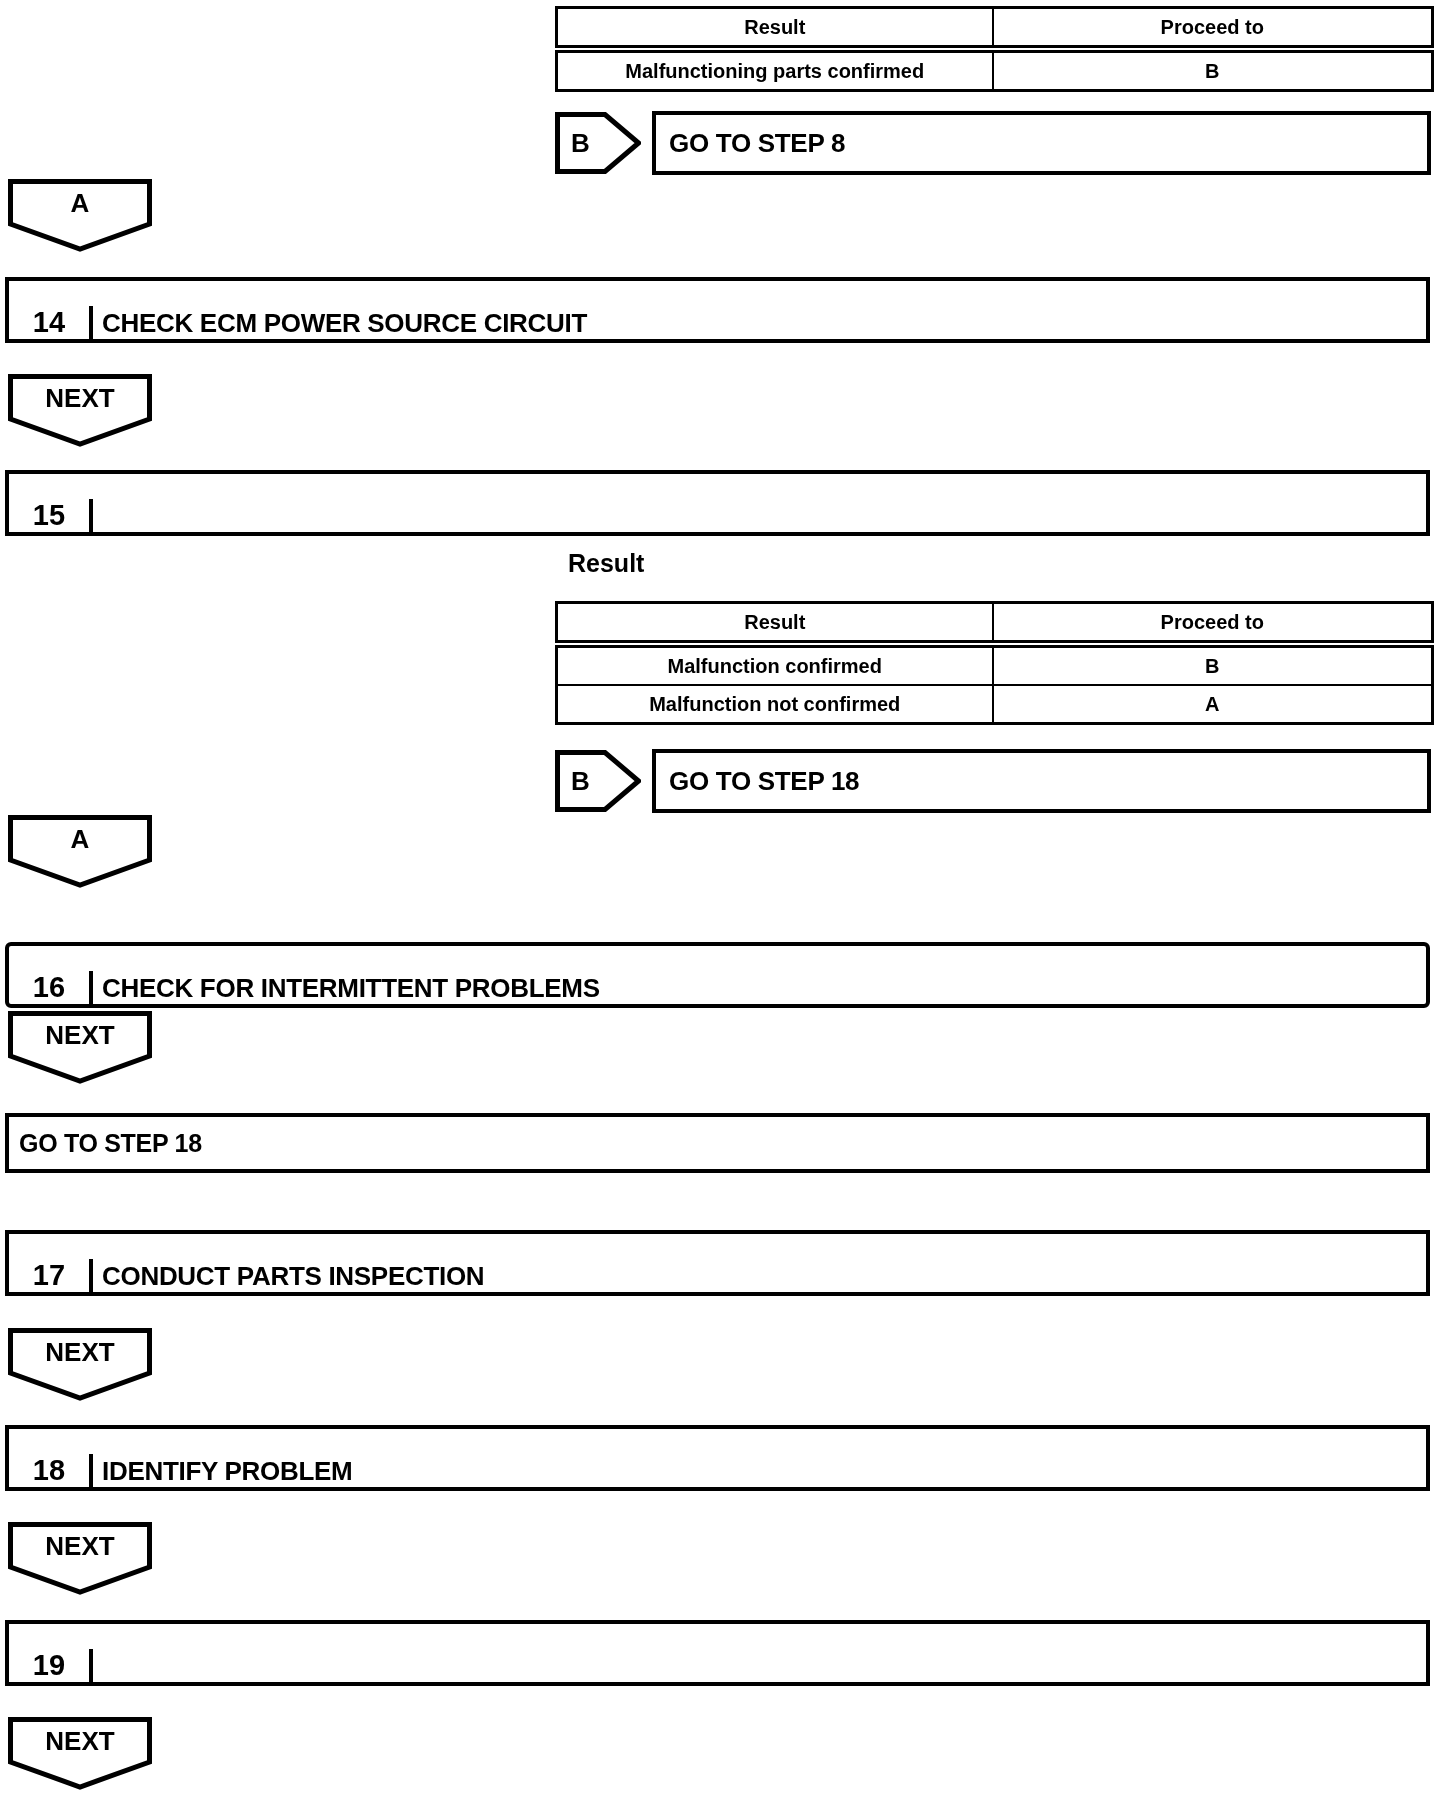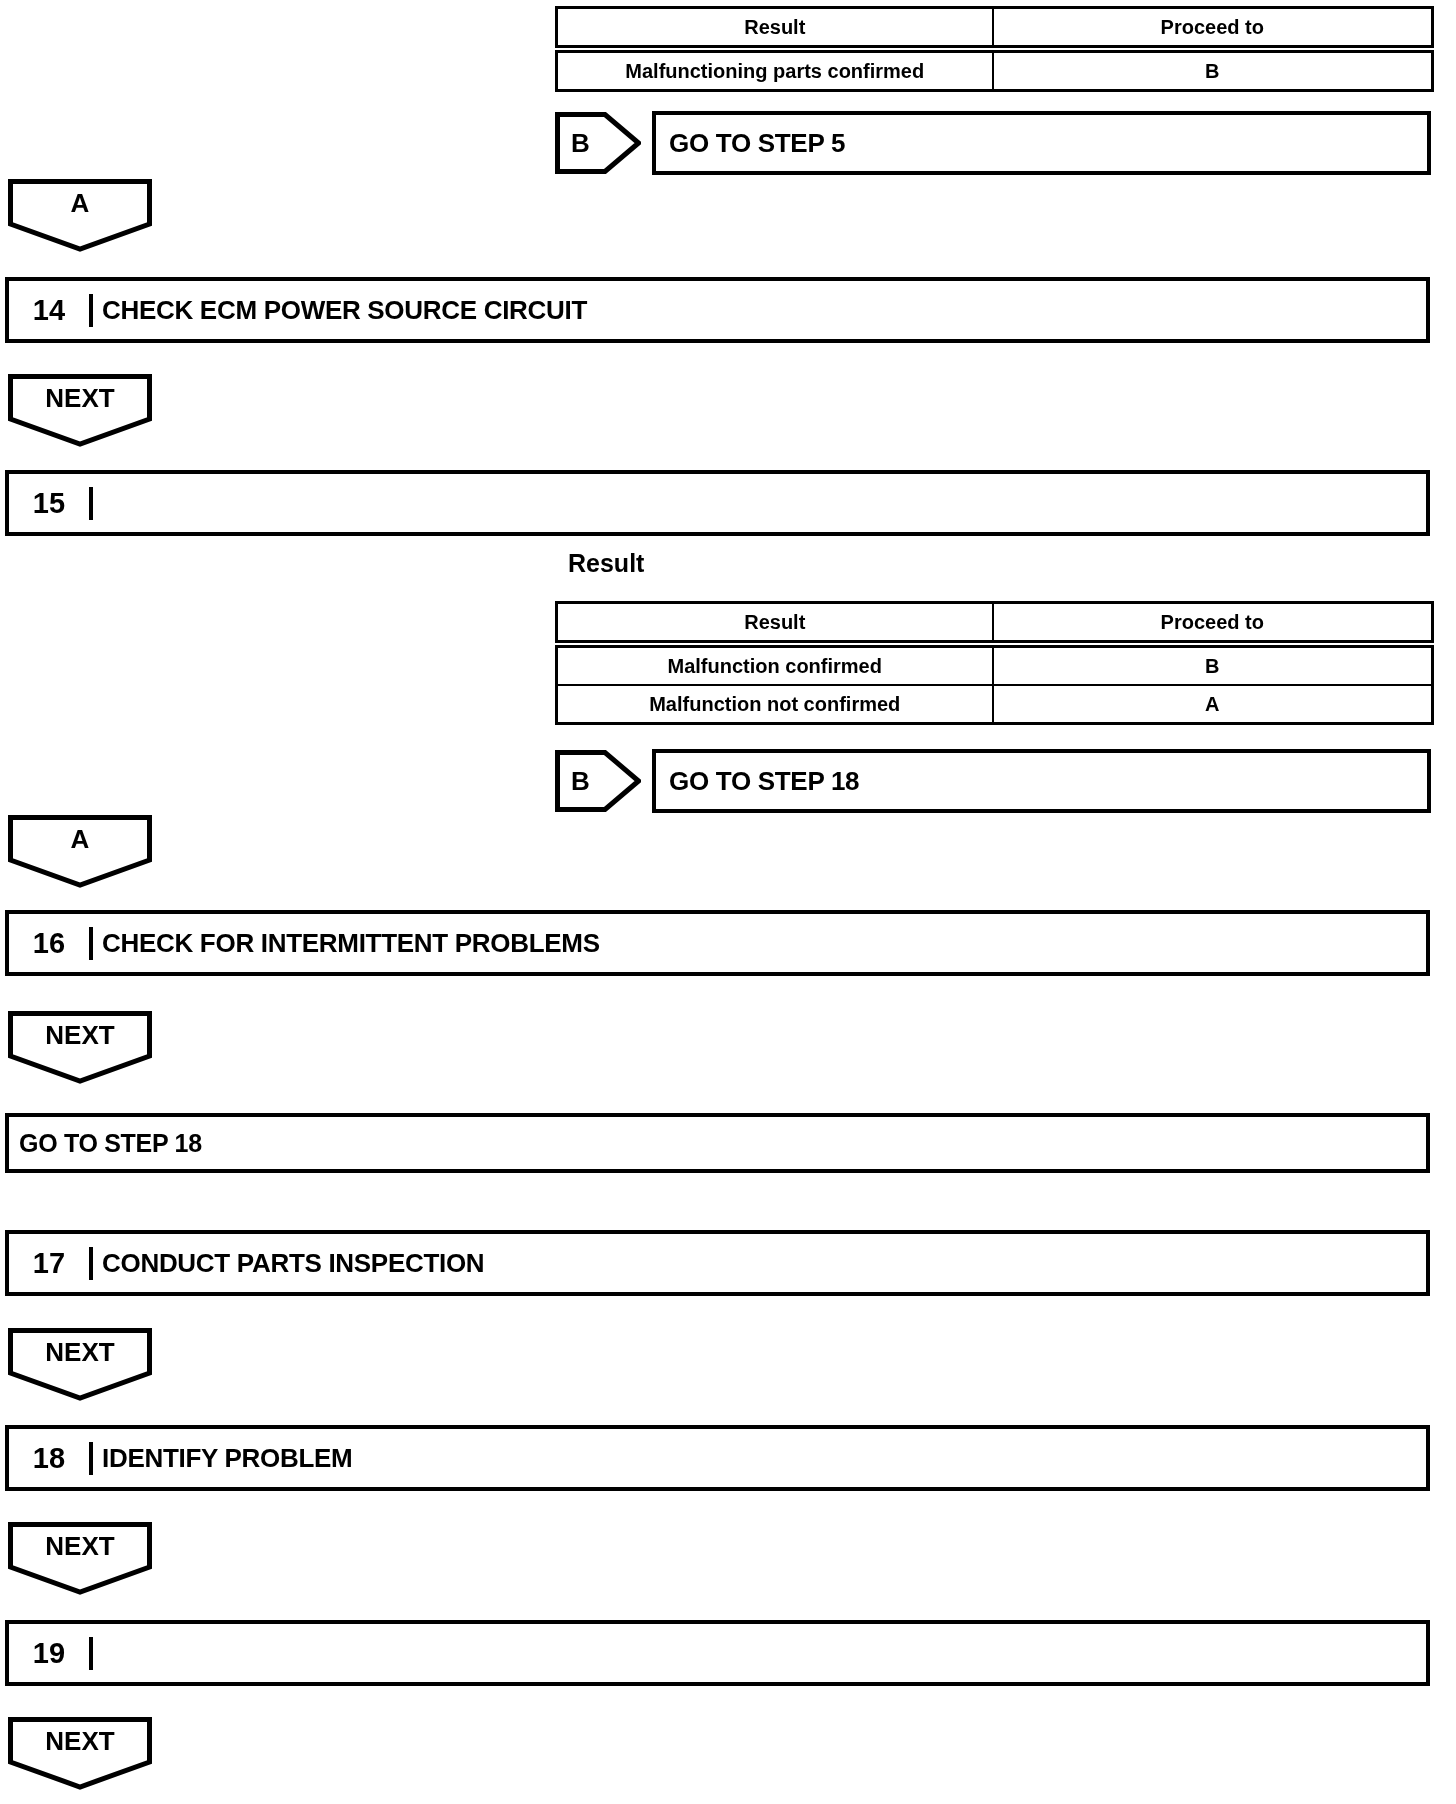"GO TO STEP 5" div.gotobox { text: 5 -> 8 }
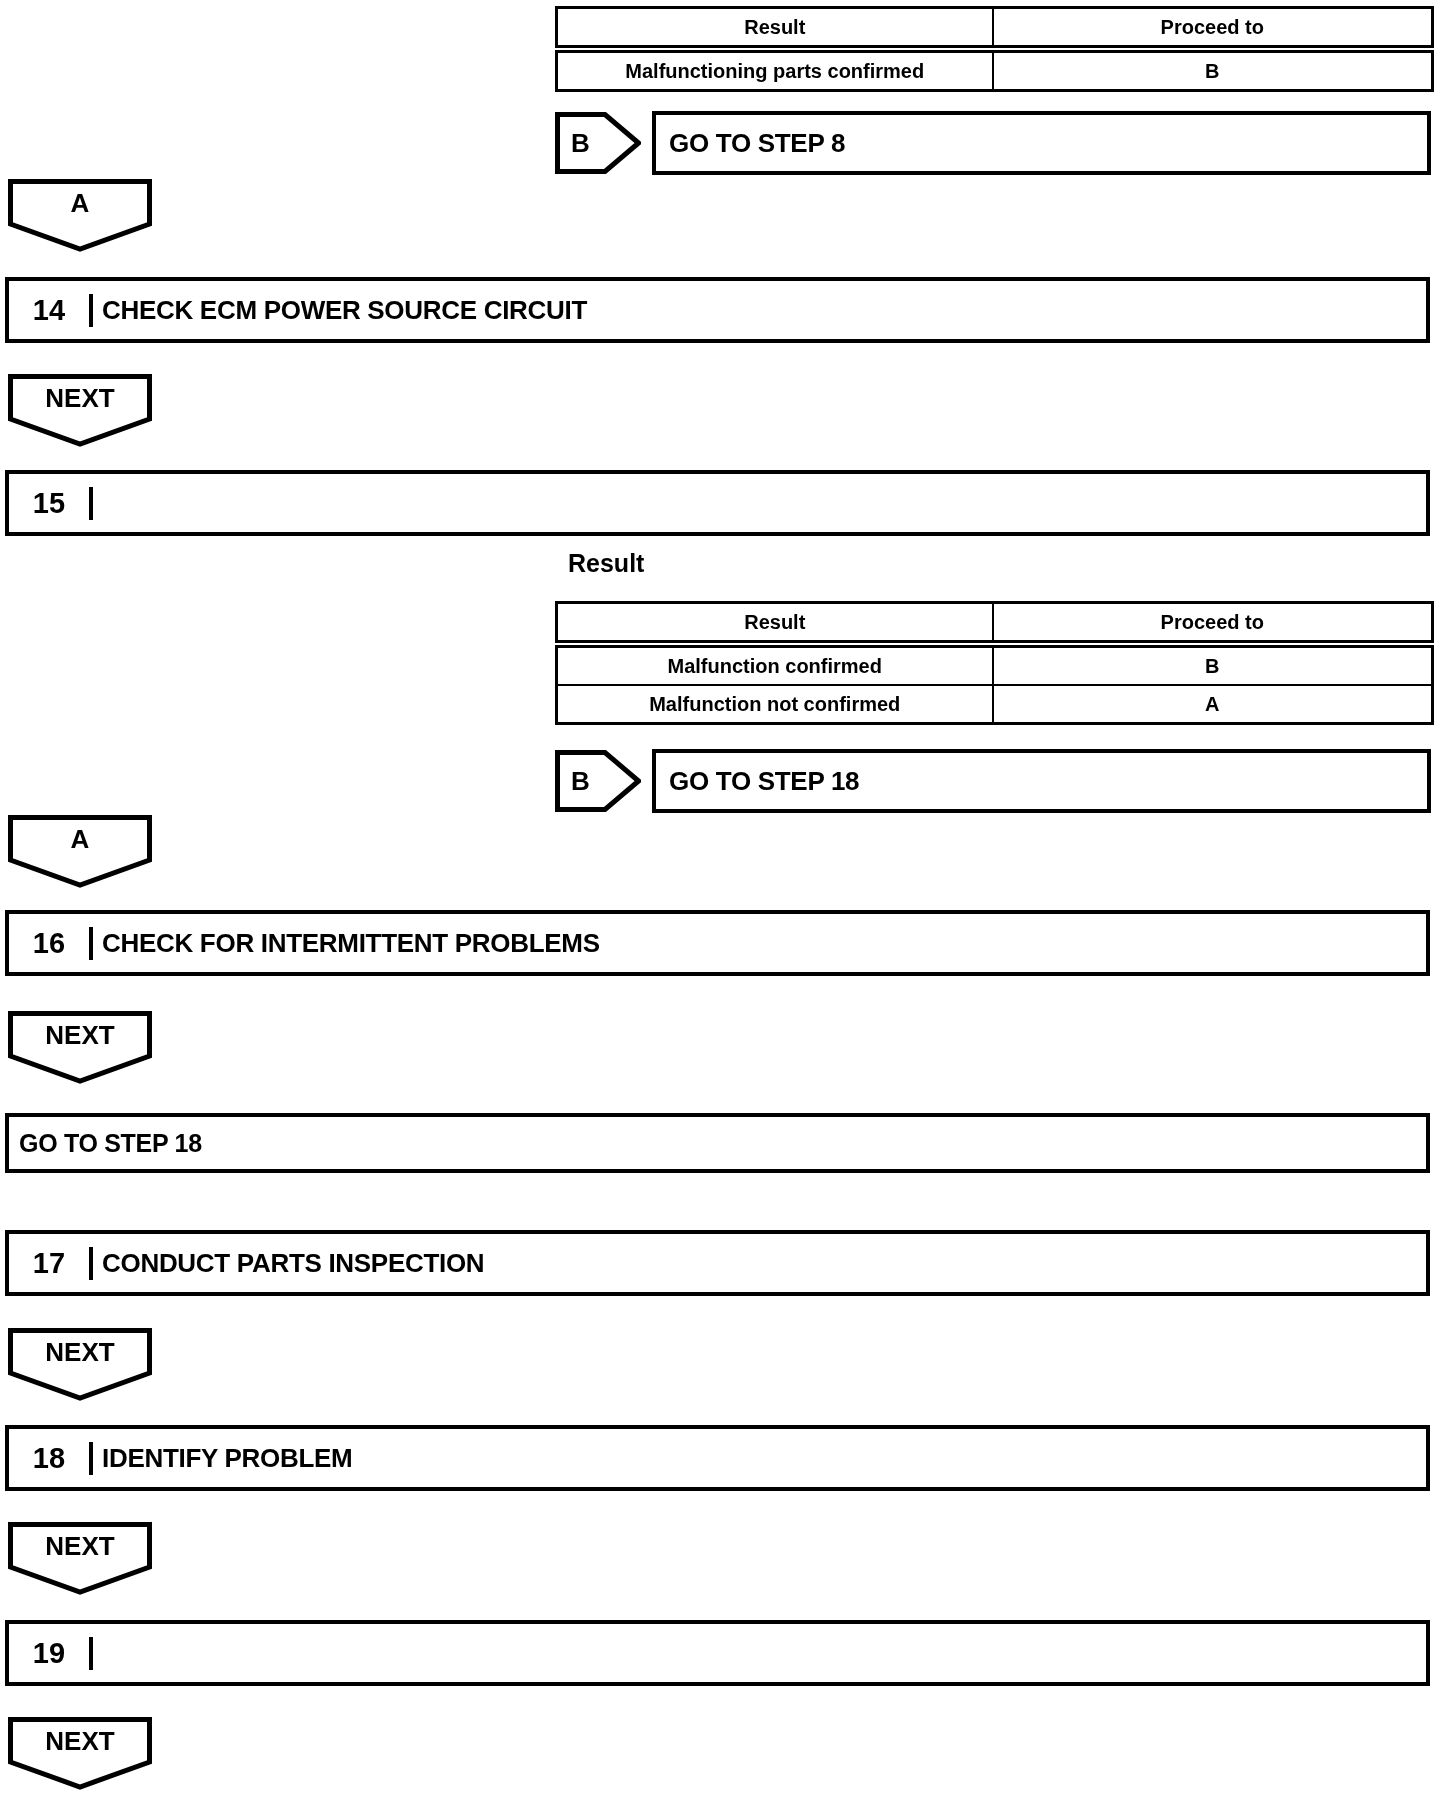"14" .stepbox { align-items: center -> flex-end }
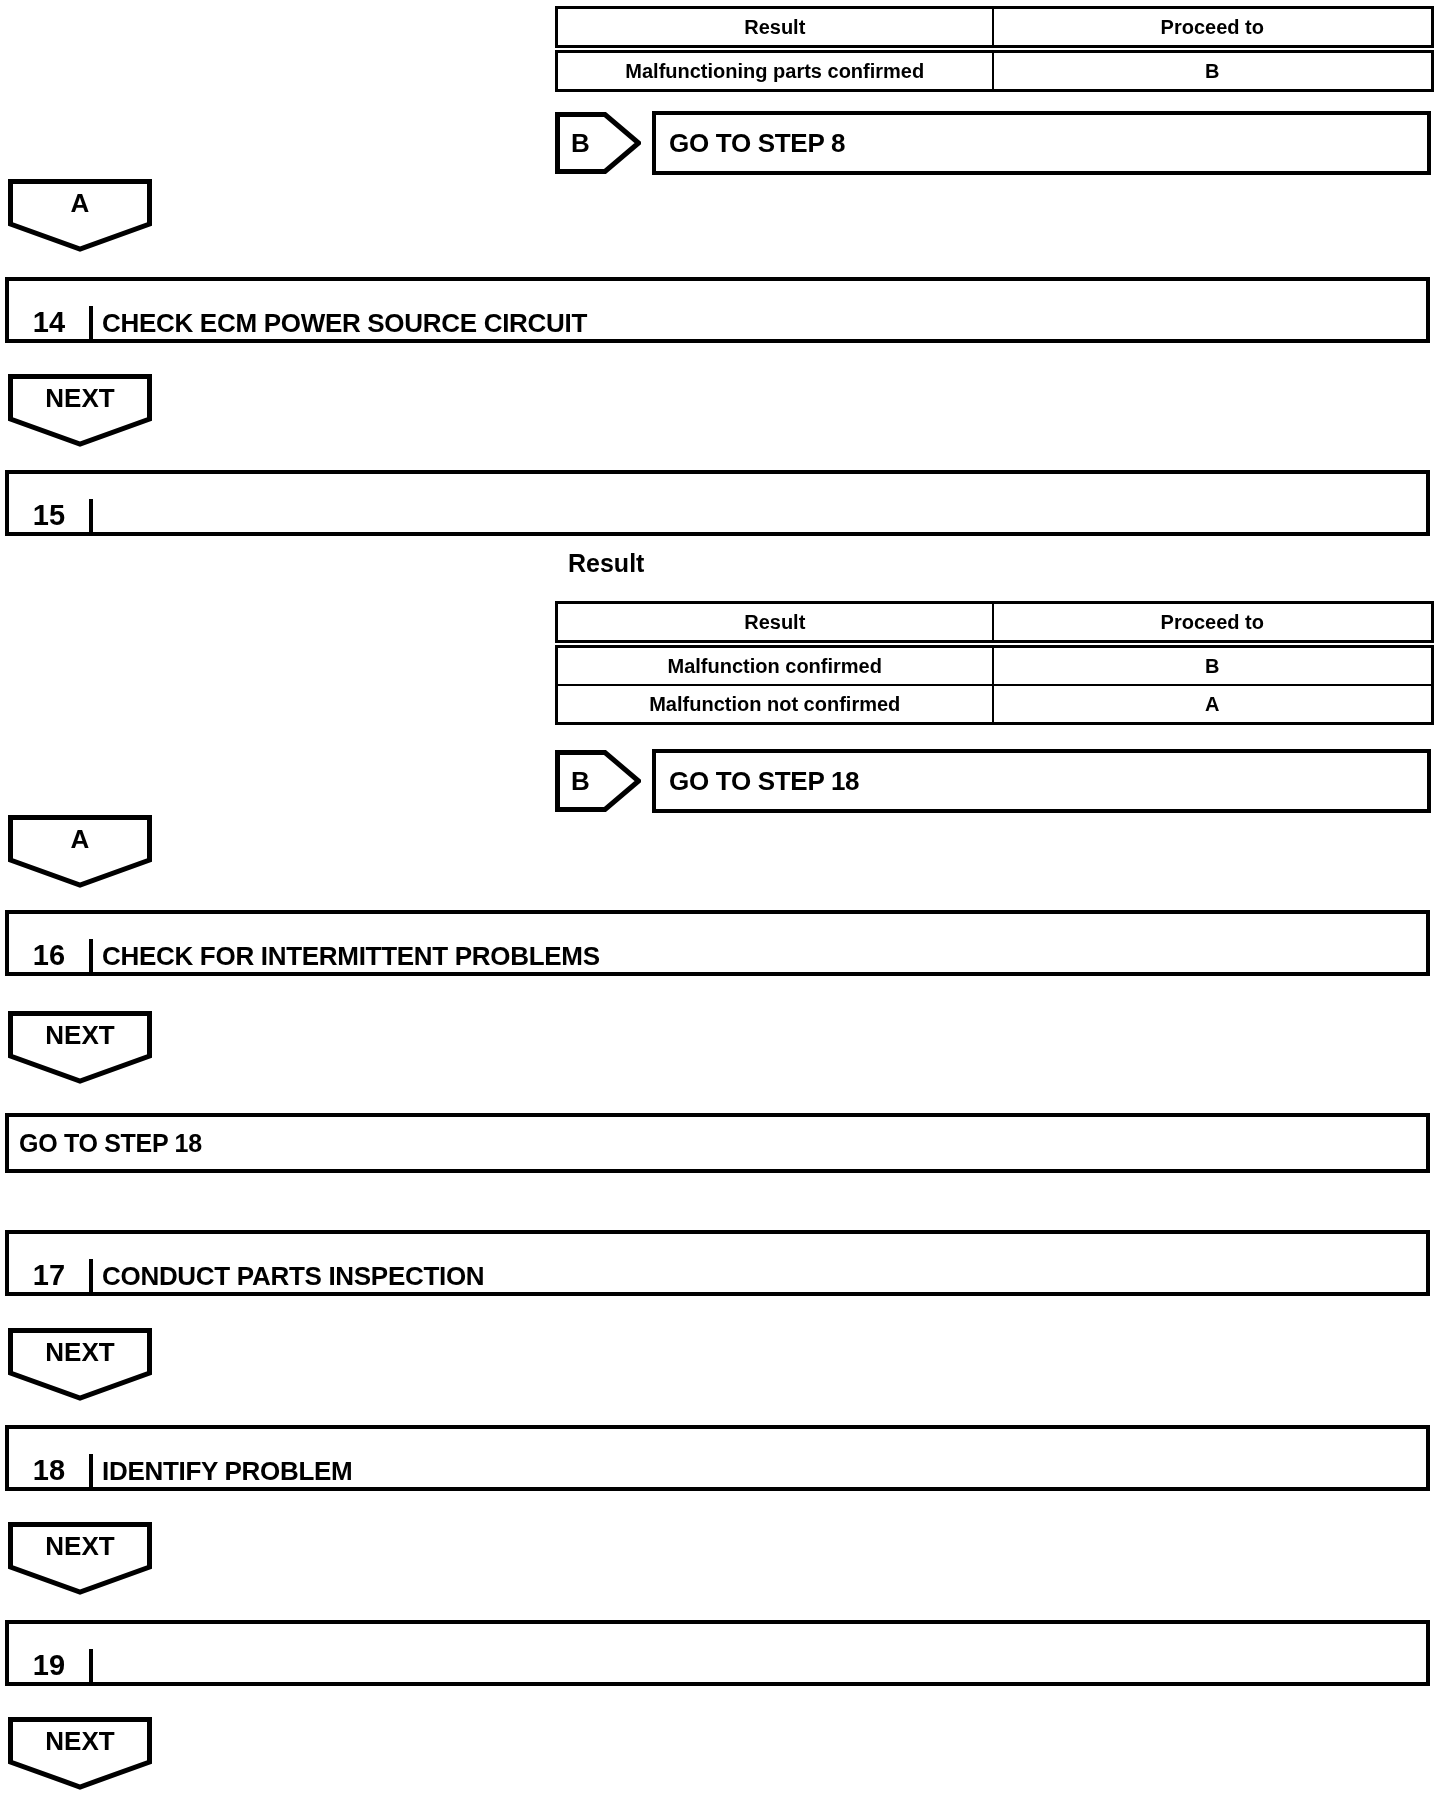"16" #step16 { border-radius: none -> 6px; top: 910px -> 942px }
